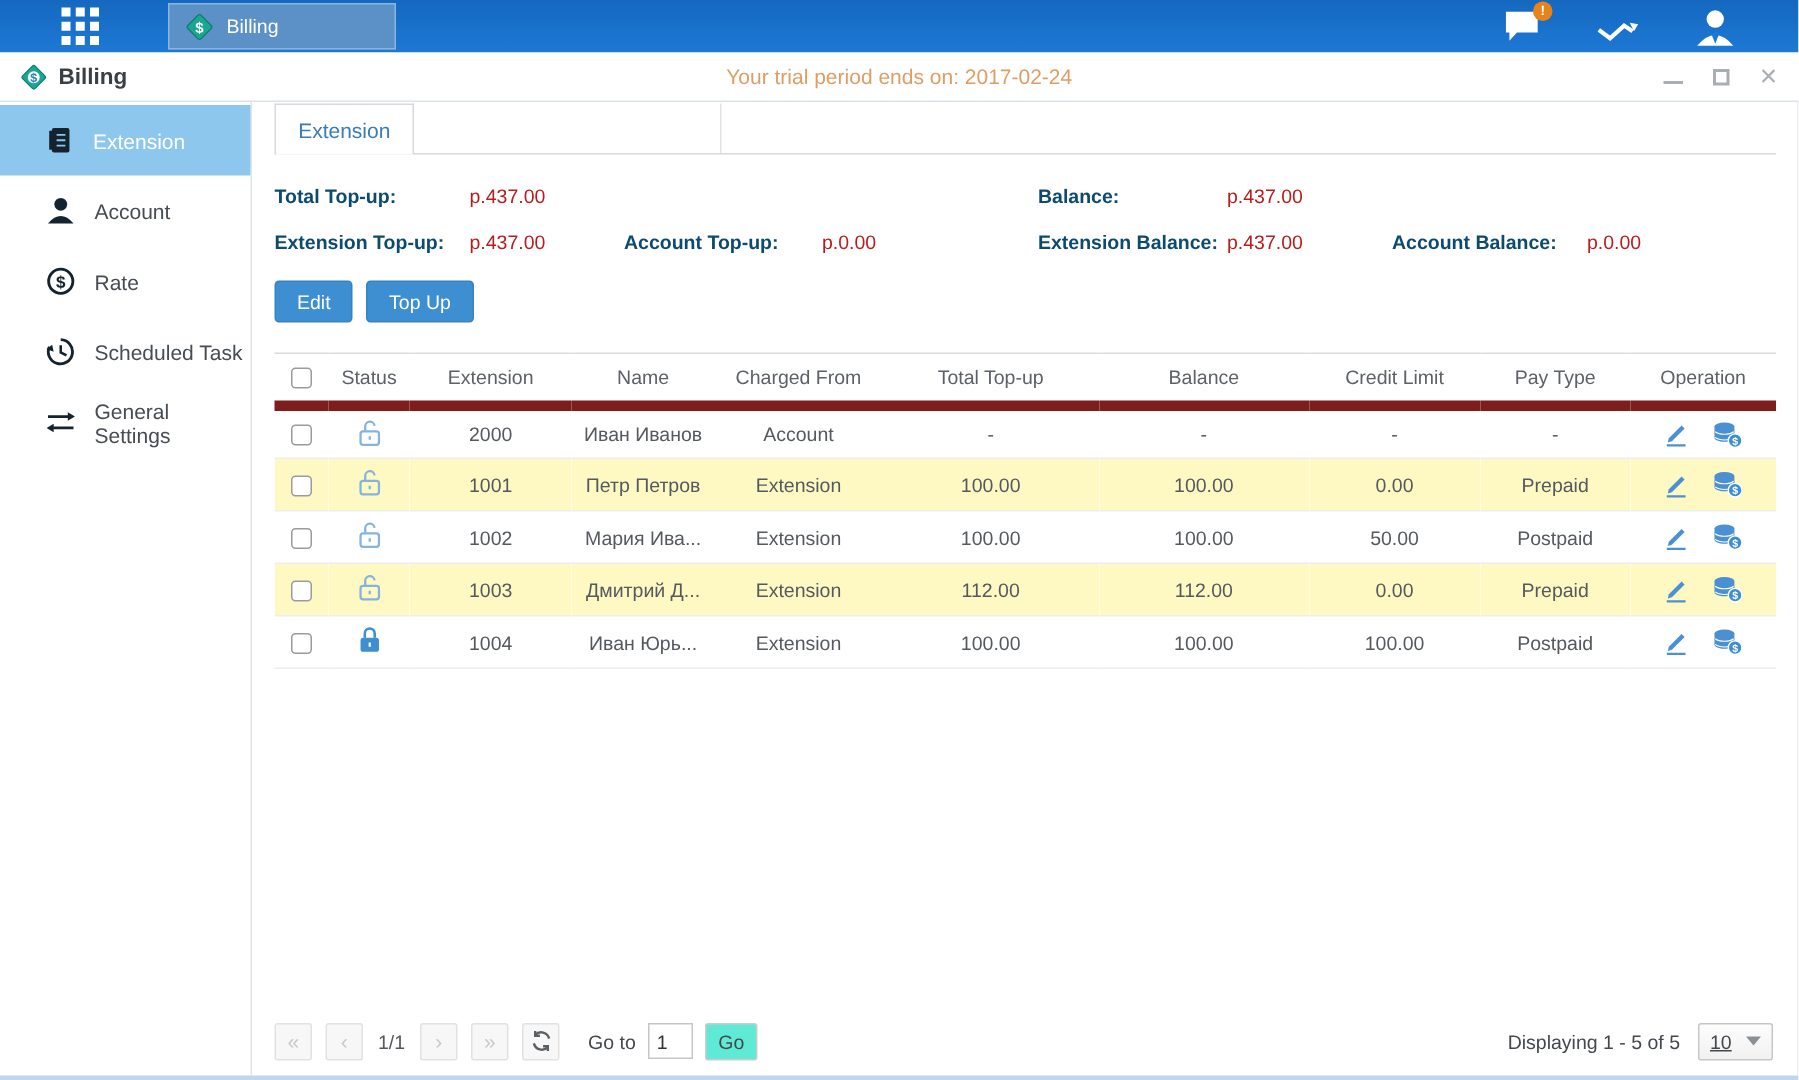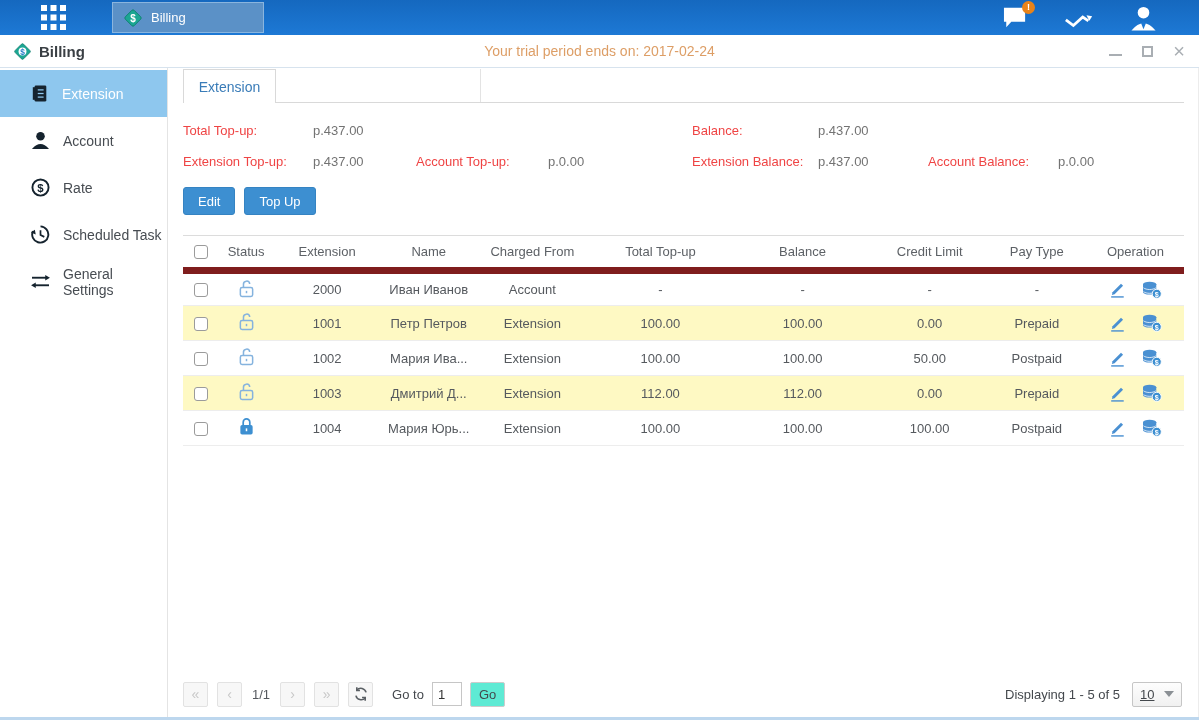"Total Top-up:" .sum-label { color: #ef4444 -> #0c4a6e; font-weight: normal -> bold }
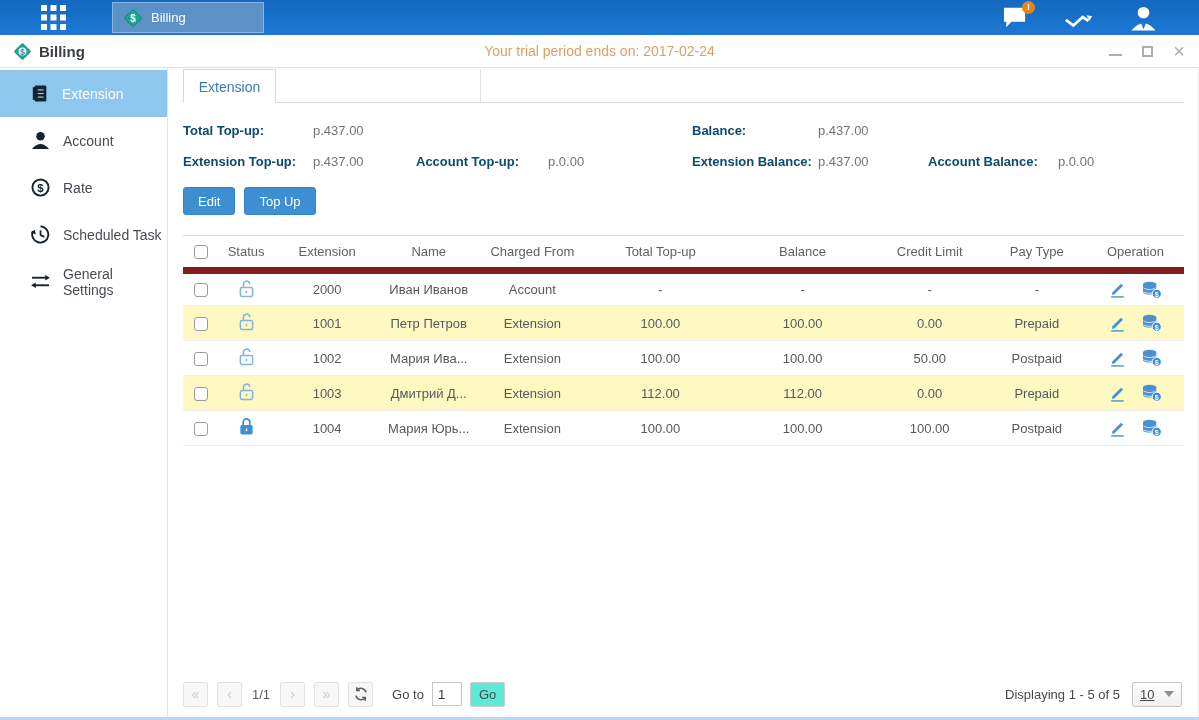"p.437.00" .sum-val { color: #737373 -> #b91c1c }
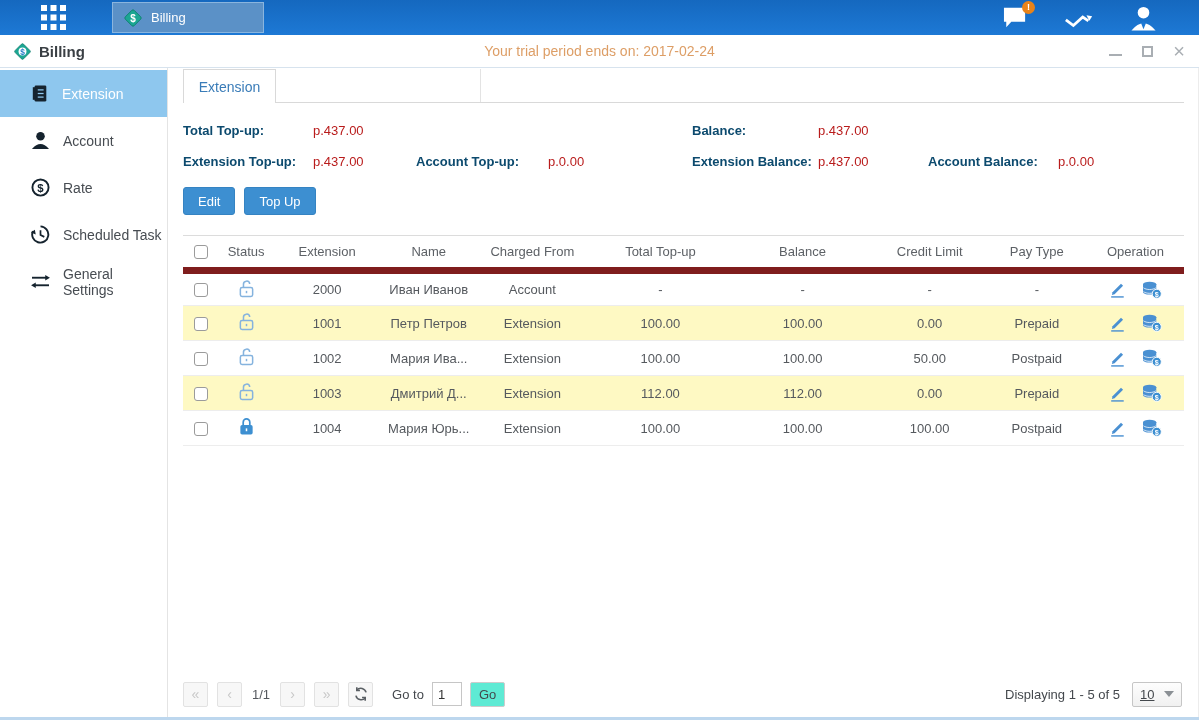"Мария Юрь..." td { text: Мария -> Иван }
